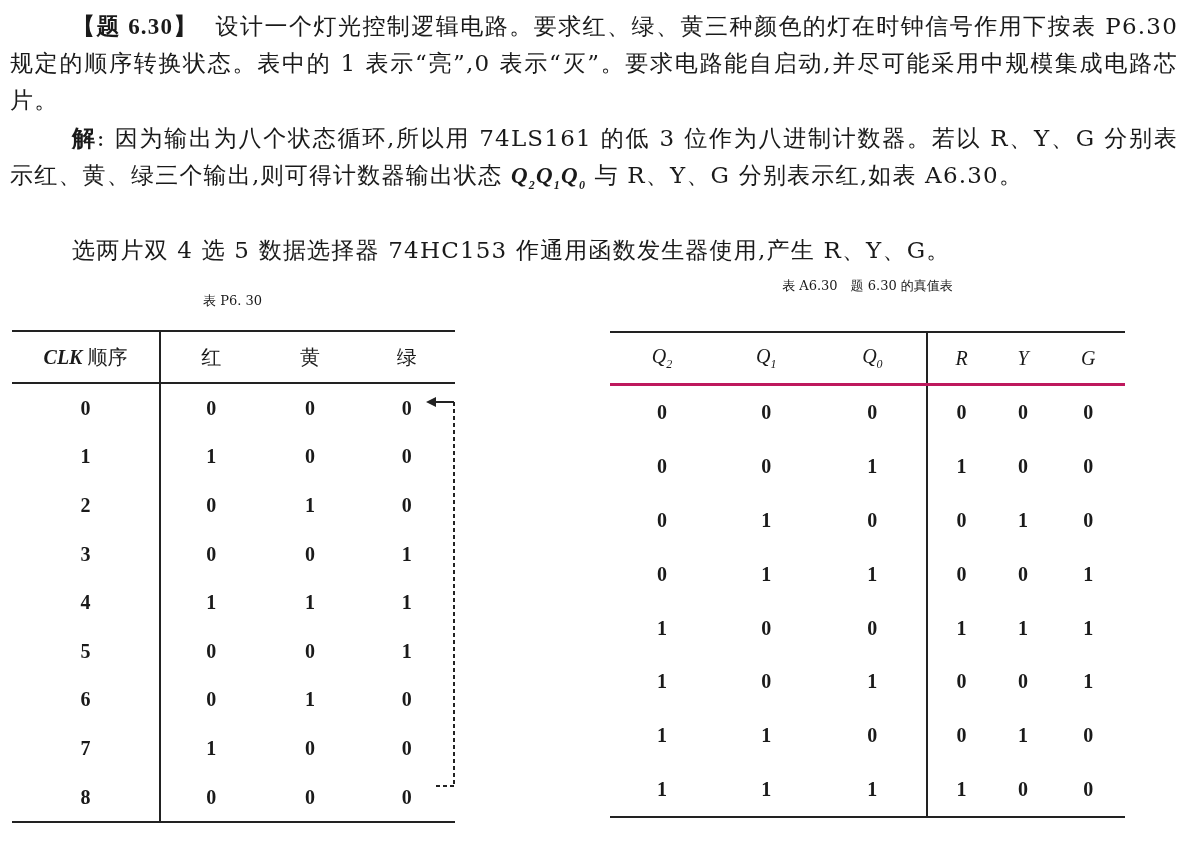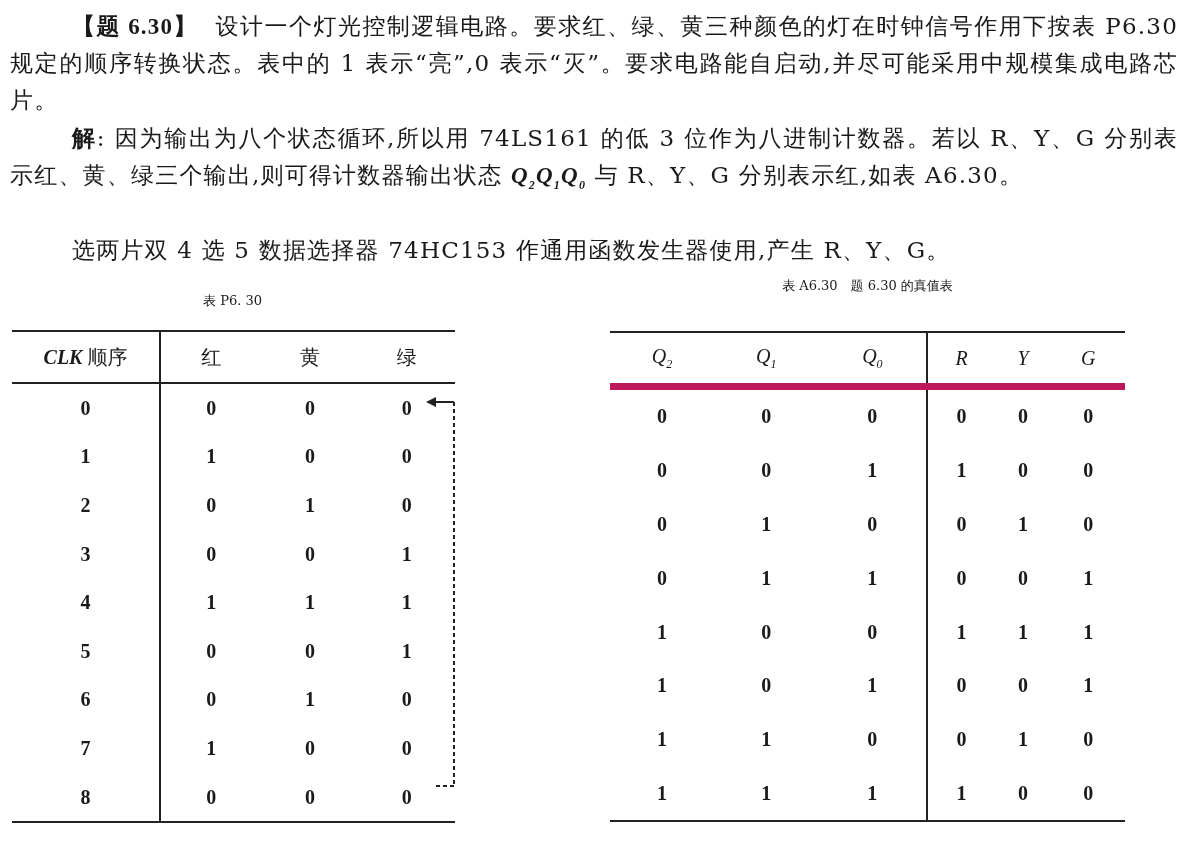"Q2" #tbl-right thead tr { border-bottom: 7px solid #be185d -> 3px solid #be185d }
